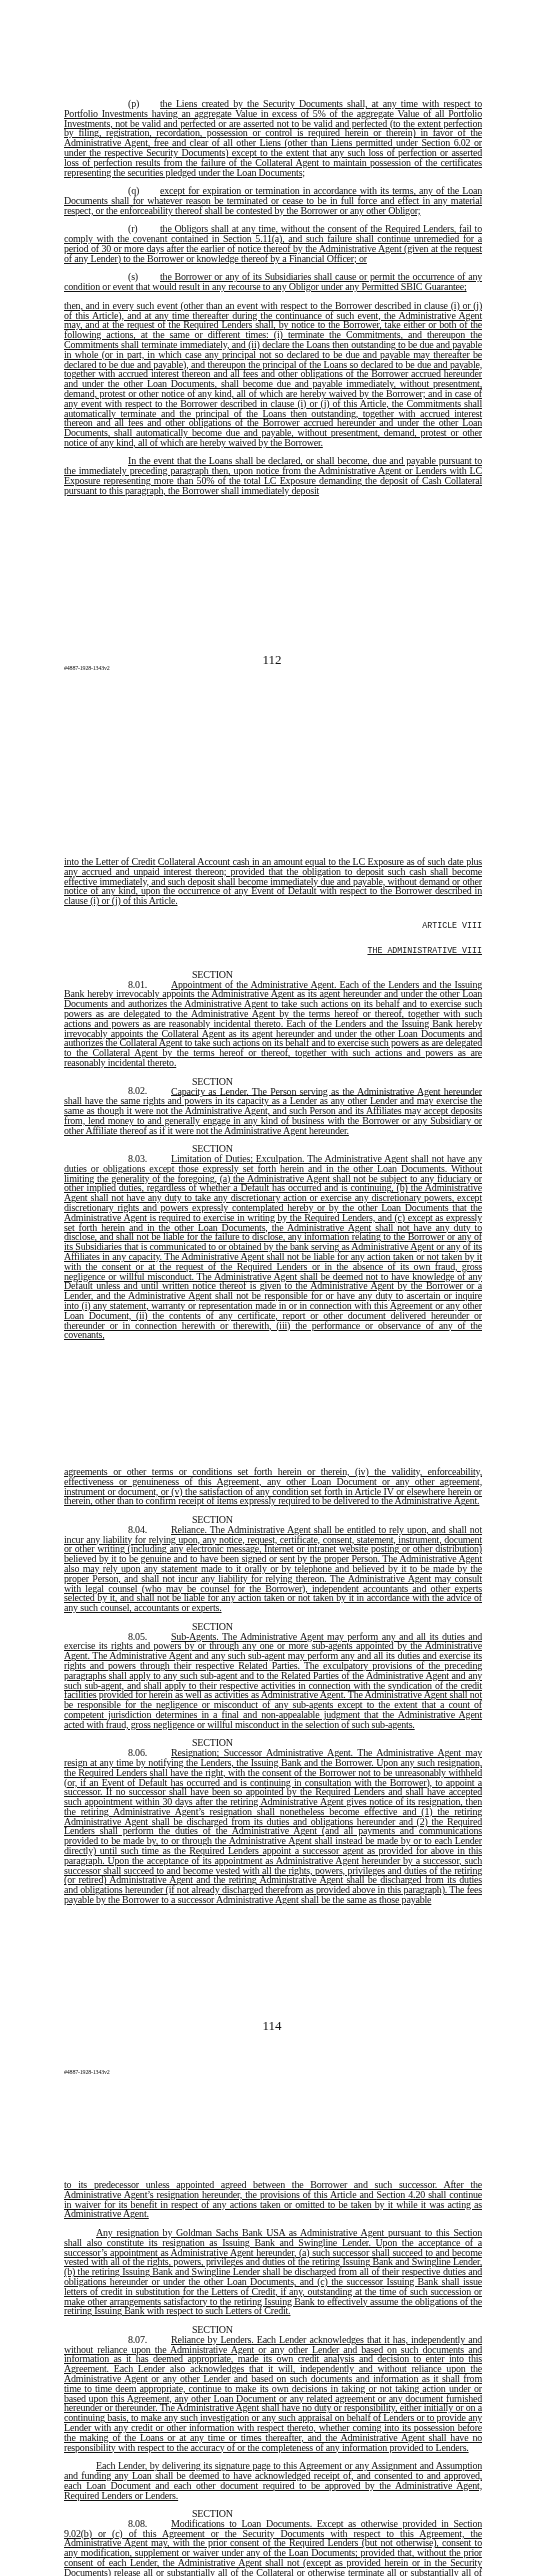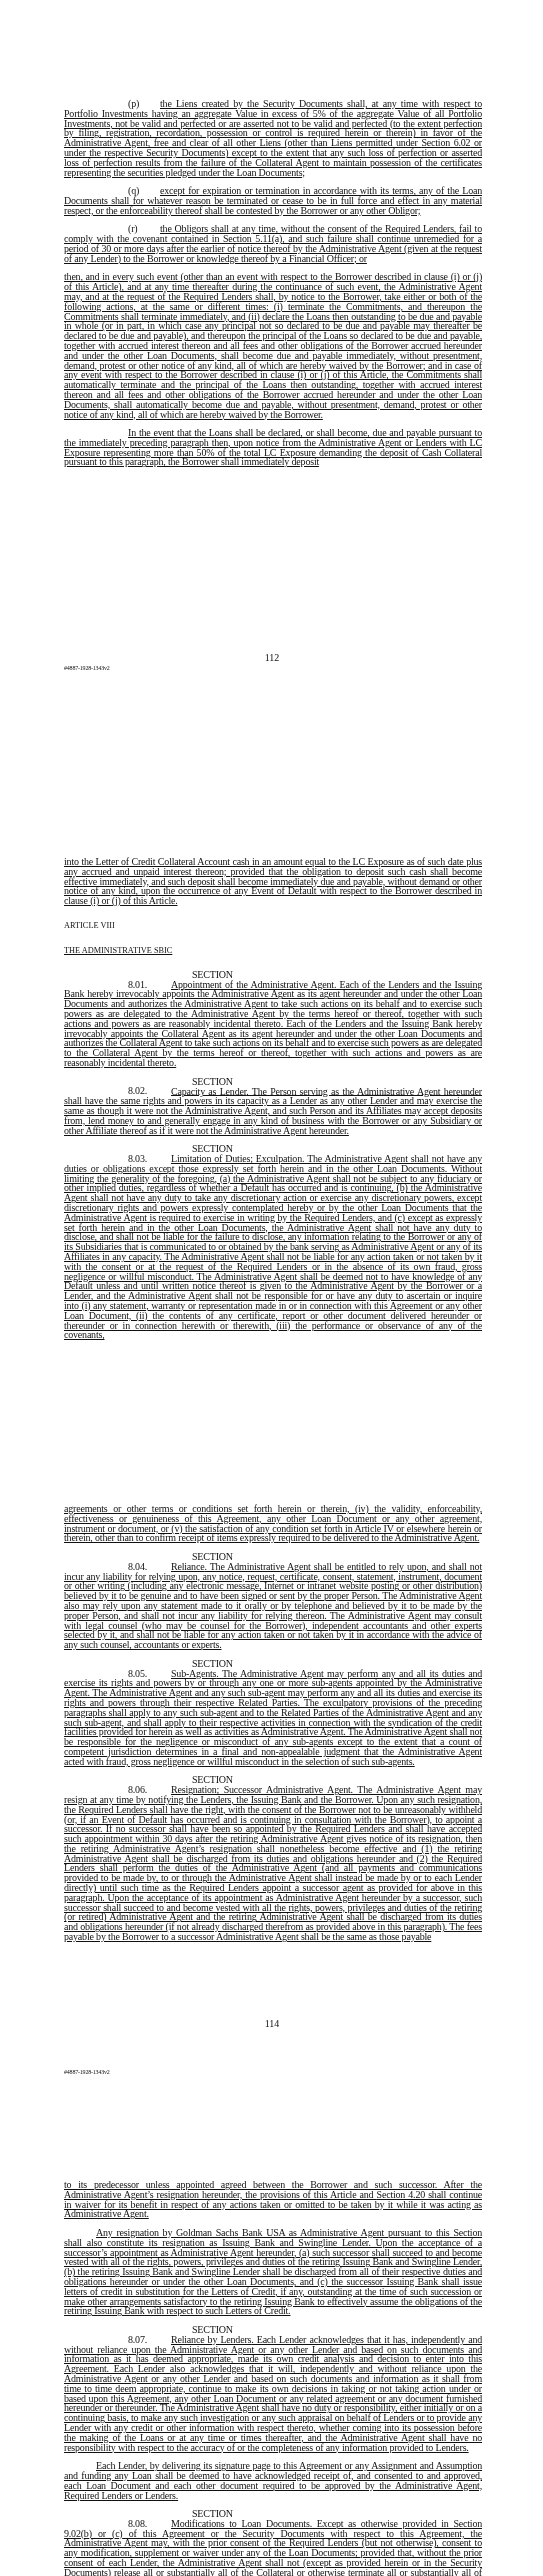"(s) the Borrower or any" p.indent-clause { html: none -> <p><span>(s)</span><span>the Borrower or any of its Subsidiaries shall cause or permit the occurrence of any condition or event that would result in any recourse to any Obligor under any Permitted SBIC Guarantee;</span></p> }
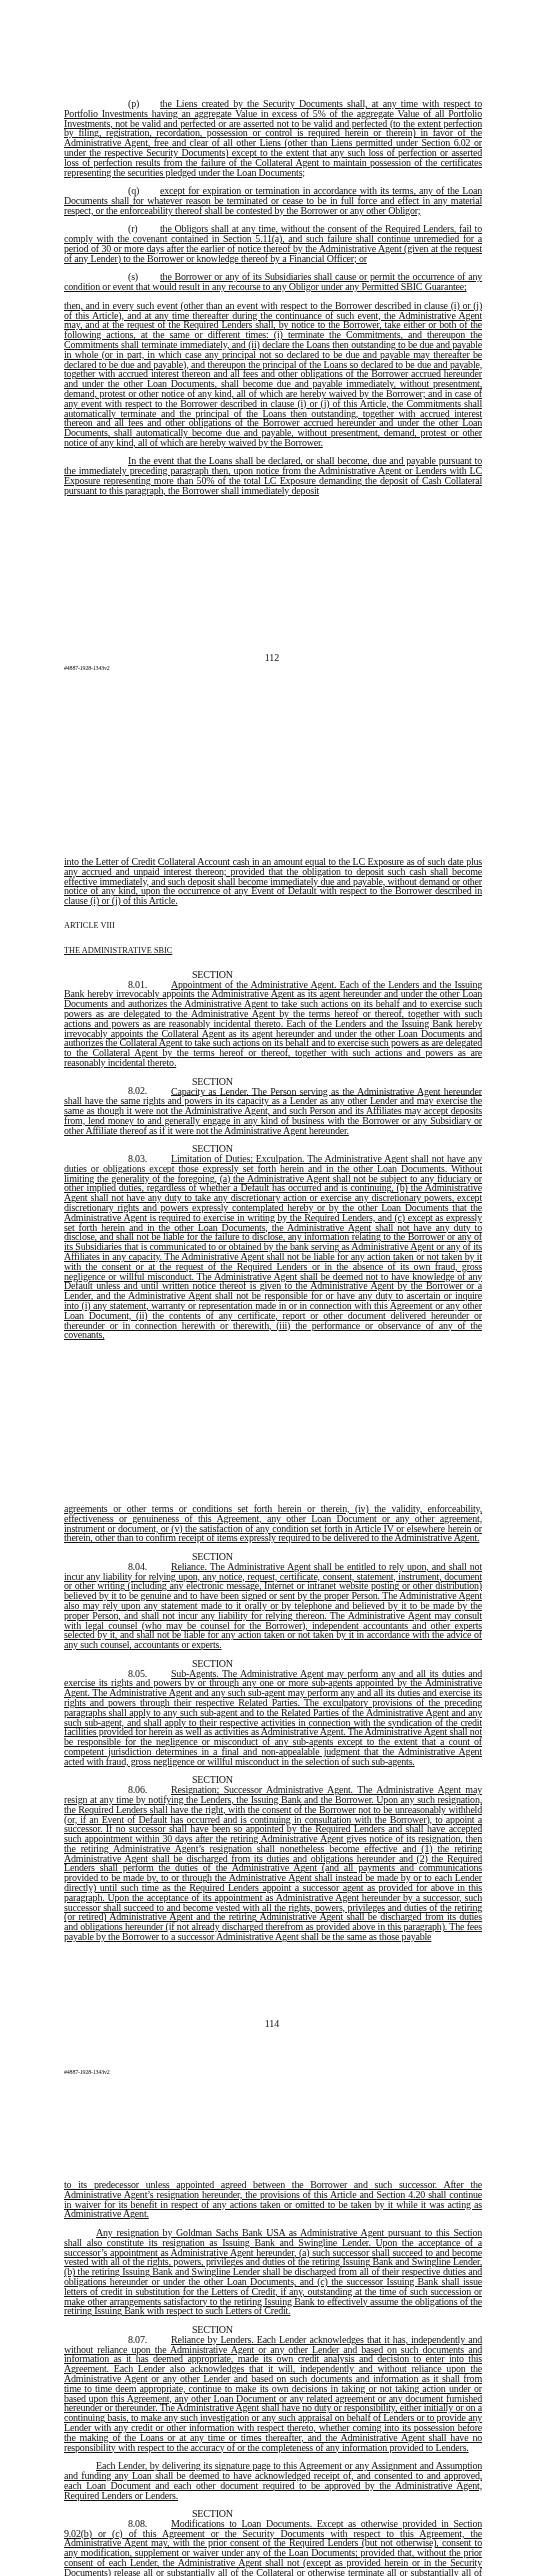"112" .page-num { font-size: 10px -> 13px }
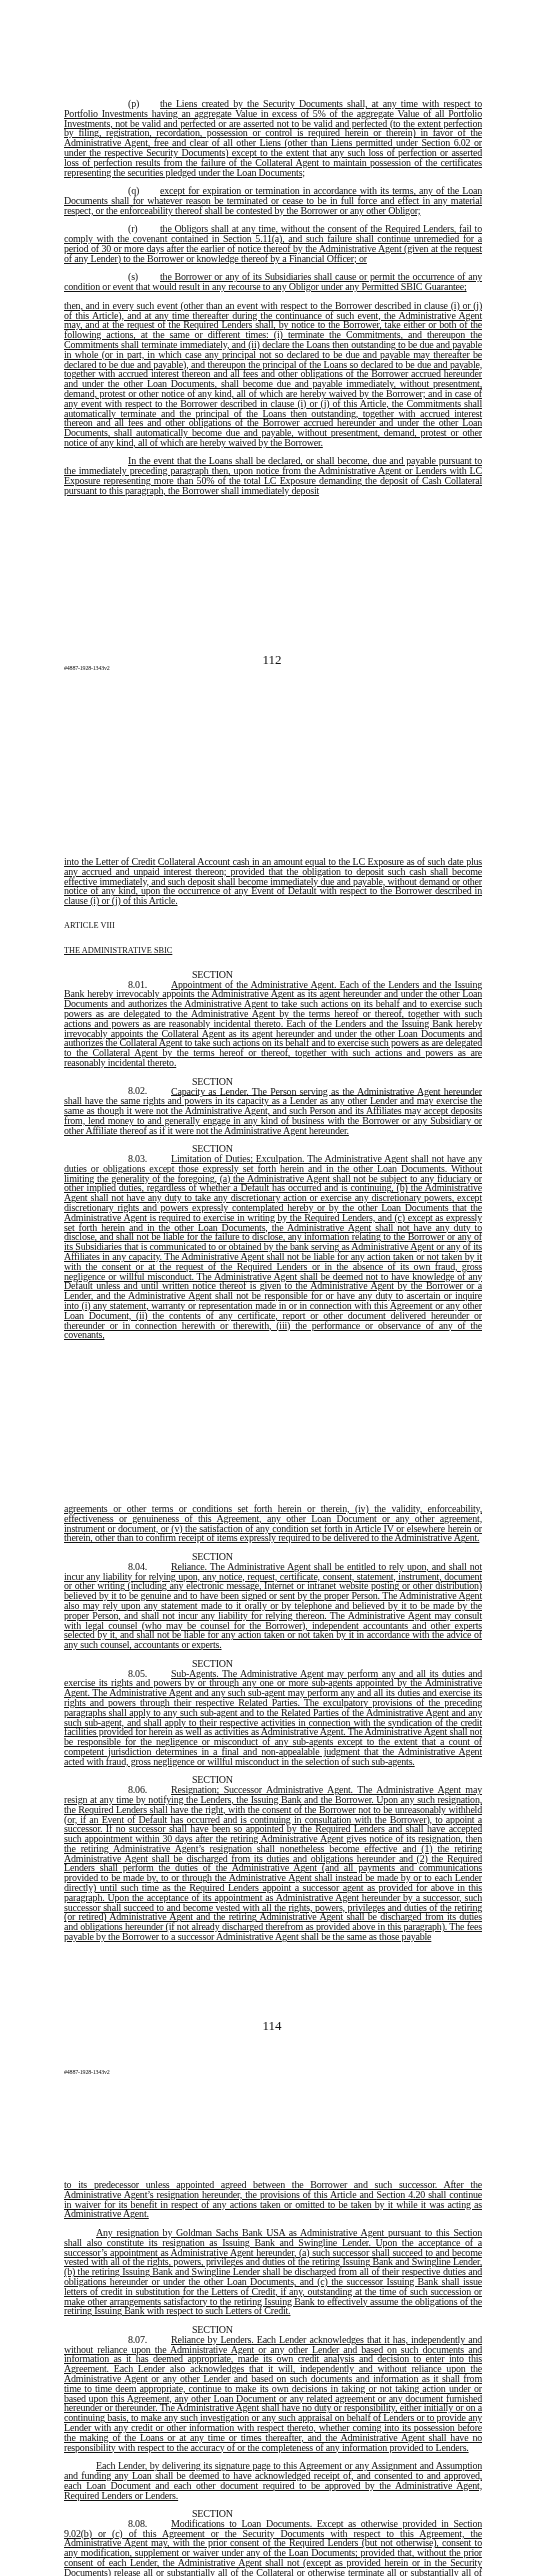"ARTICLE VIII" .center { font-family: none -> Liberation Mono, monospace; text-align: left -> right }
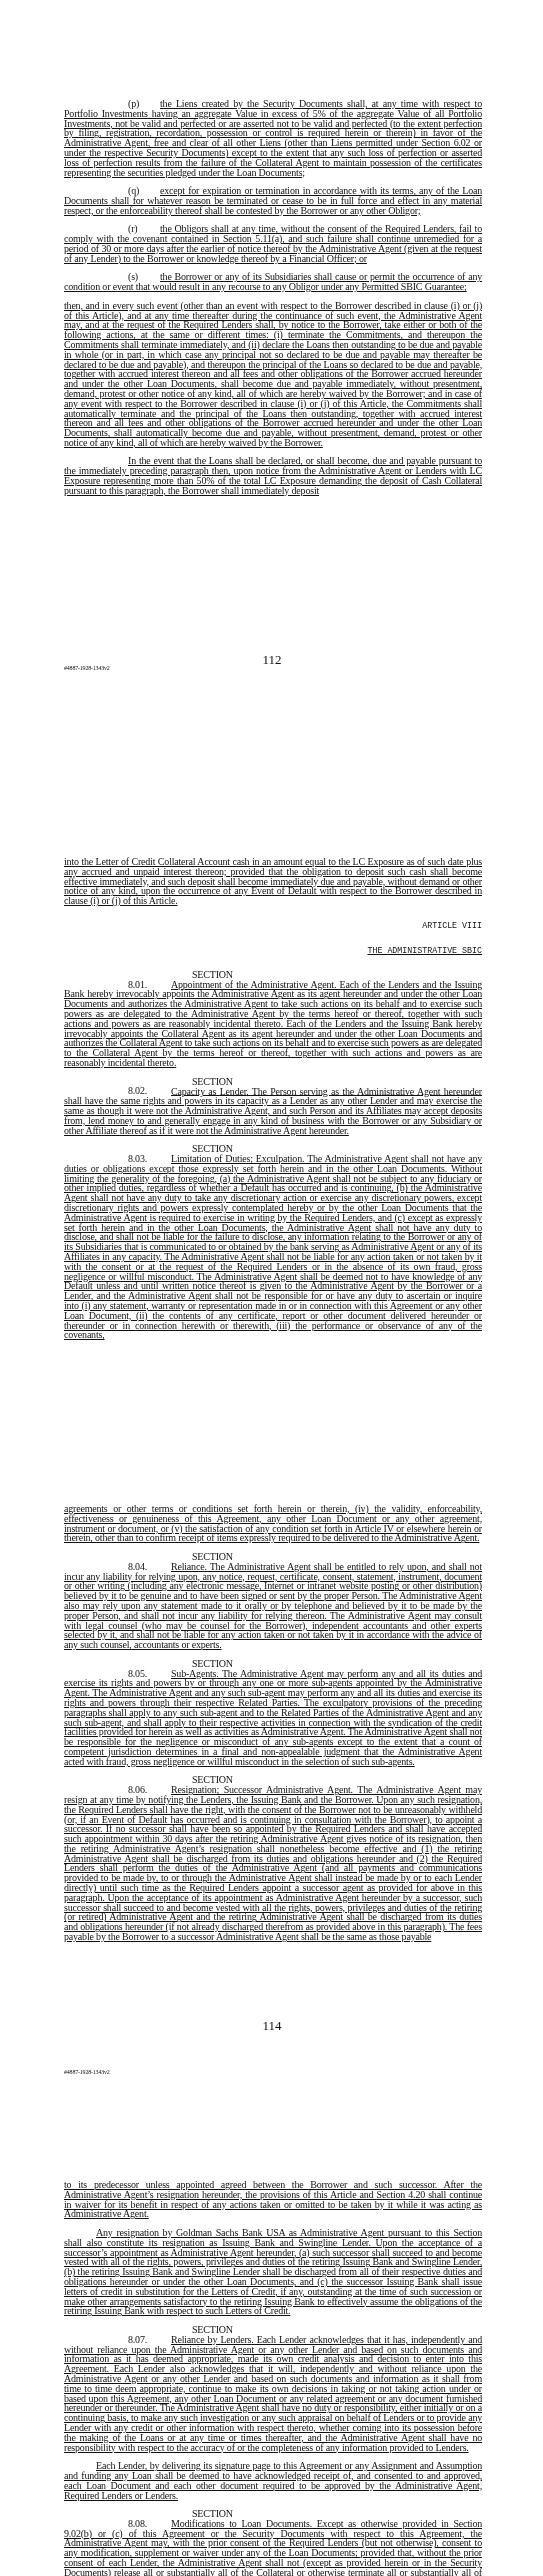"THE ADMINISTRATIVE SBIC" u { text: SBIC -> VIII }
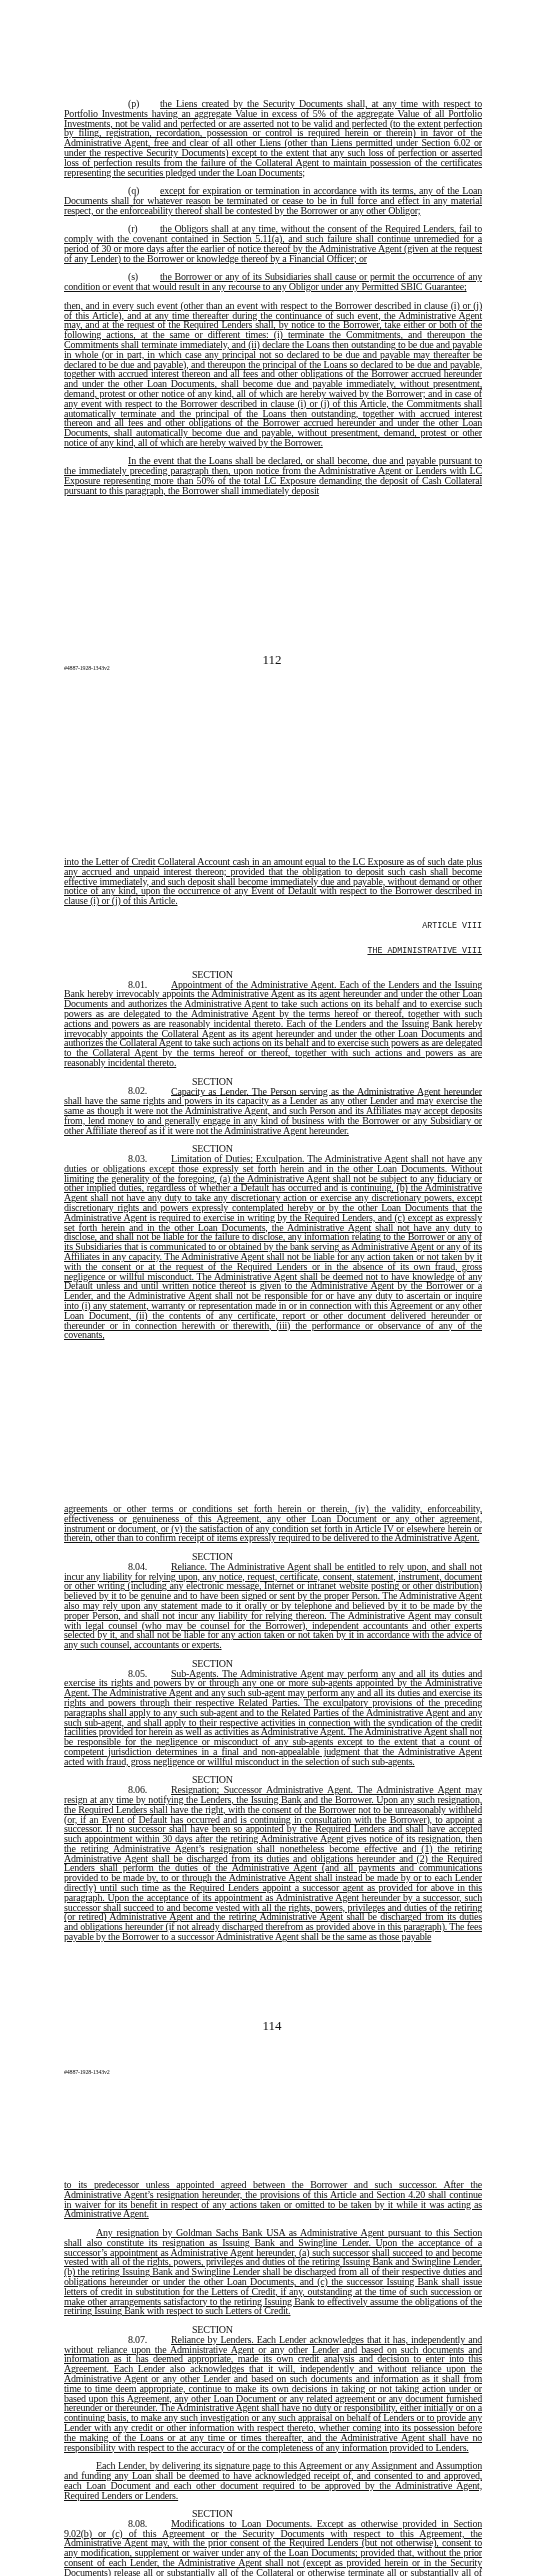"agreements or other terms or" .p3 .content { margin-top: 37px -> none }
